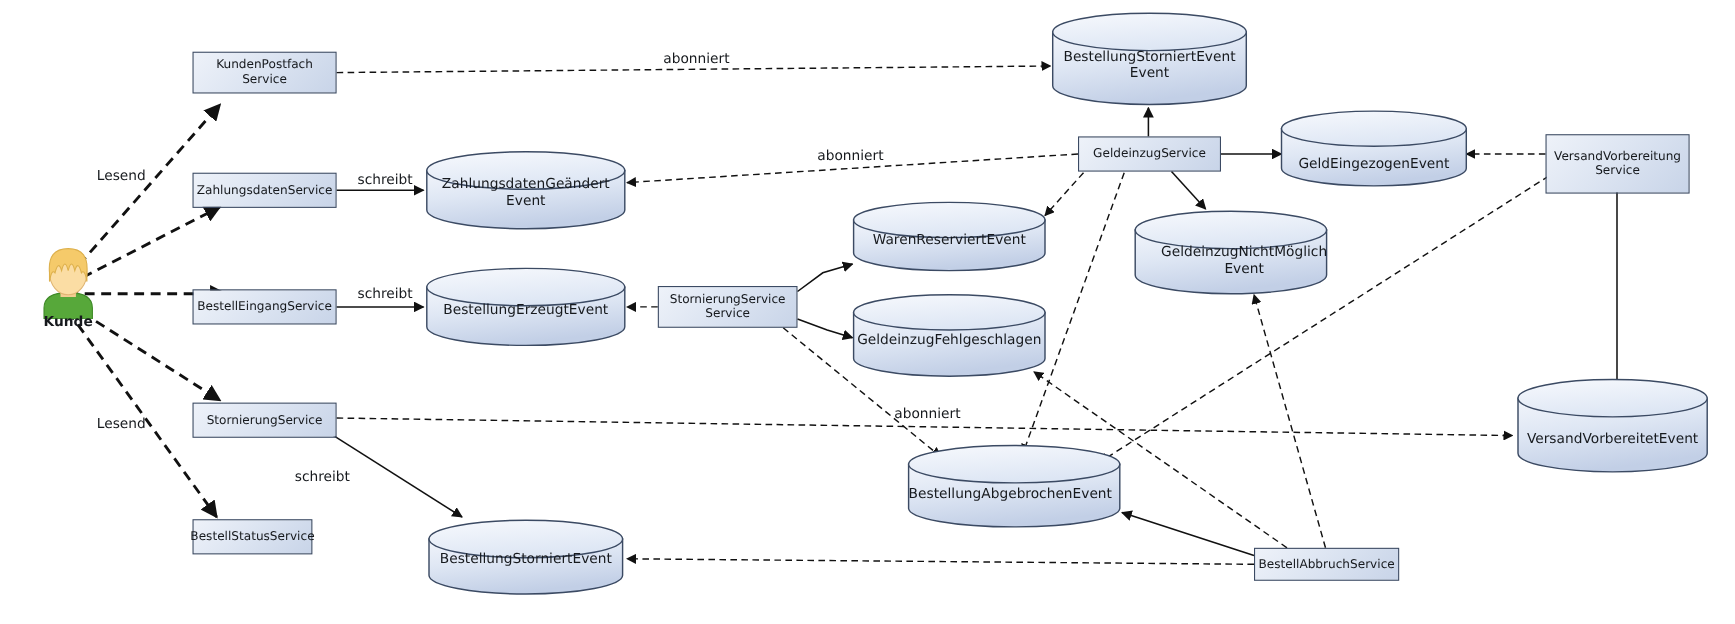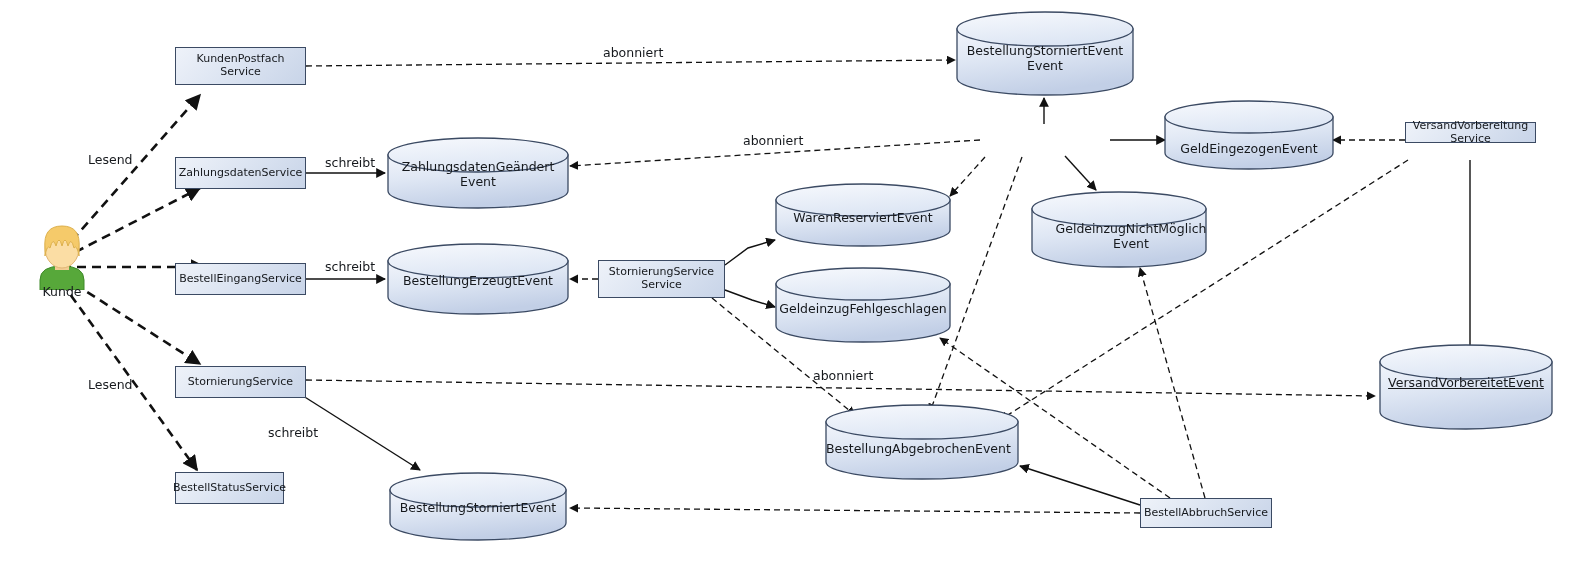"GeldeinzugService" div.node { html: none -> <div> <div> <div>GeldeinzugService</div> </div> </div> }
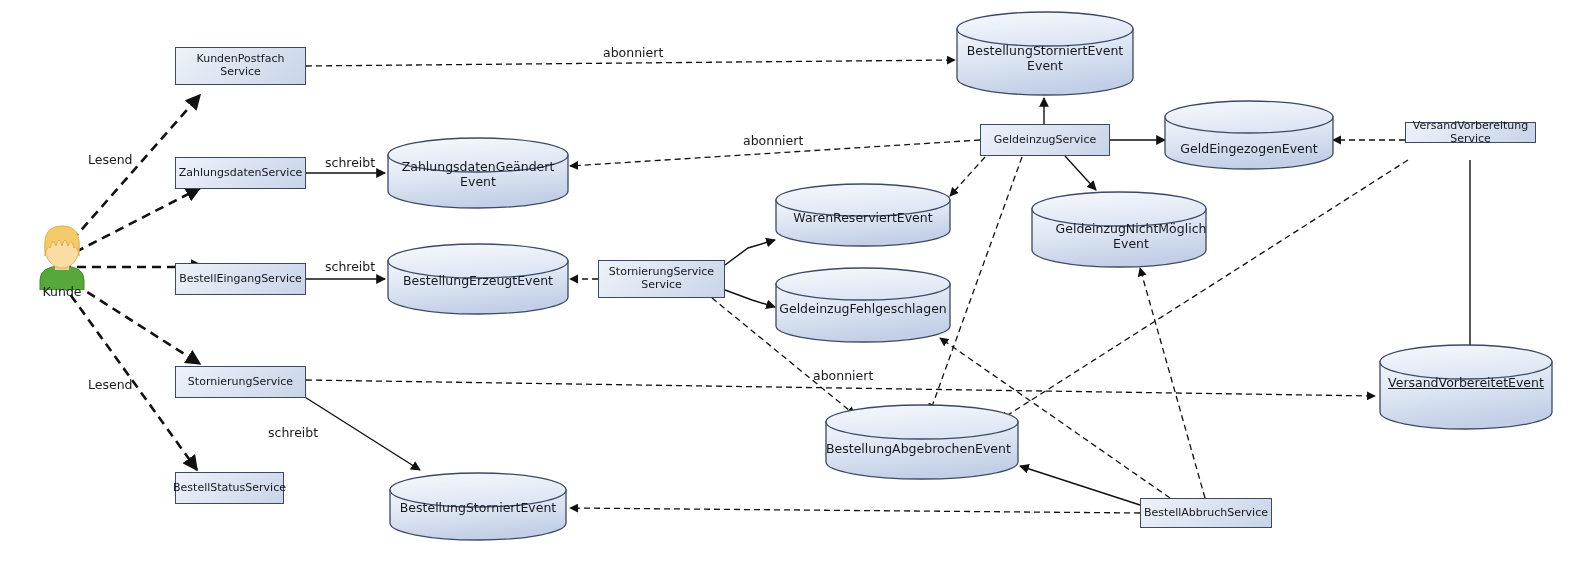"VersandVorbereitung" div.node { height: 21px -> 54px }
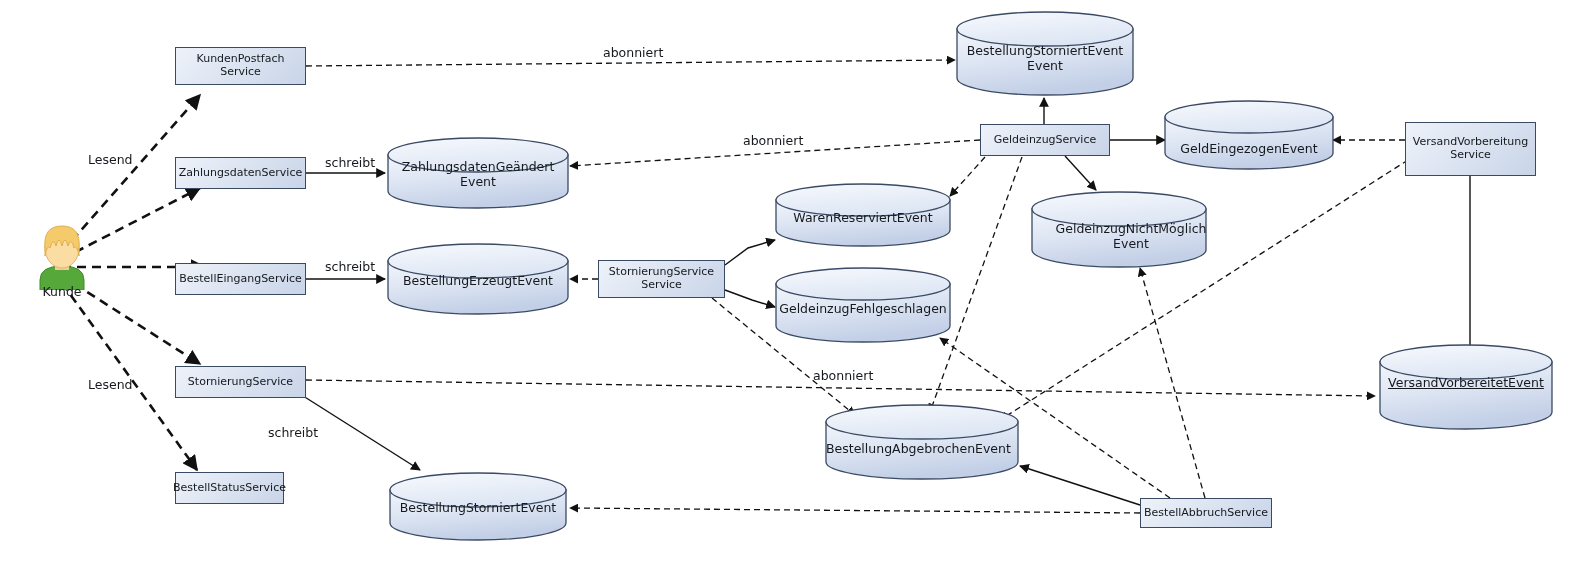"Kunde" .actor { font-weight: none -> bold }
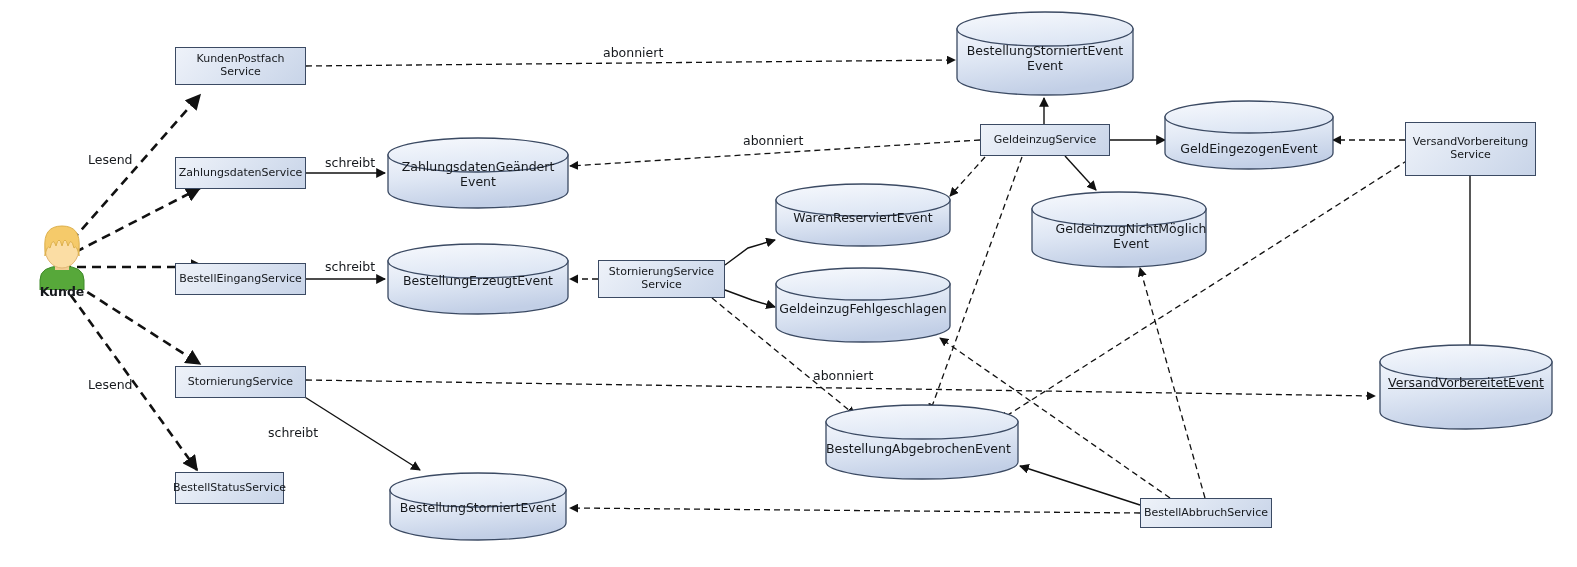"VersandVorbereitetEvent" div.cyl-label { text-decoration: underline -> none; top: 376px -> 392px }
